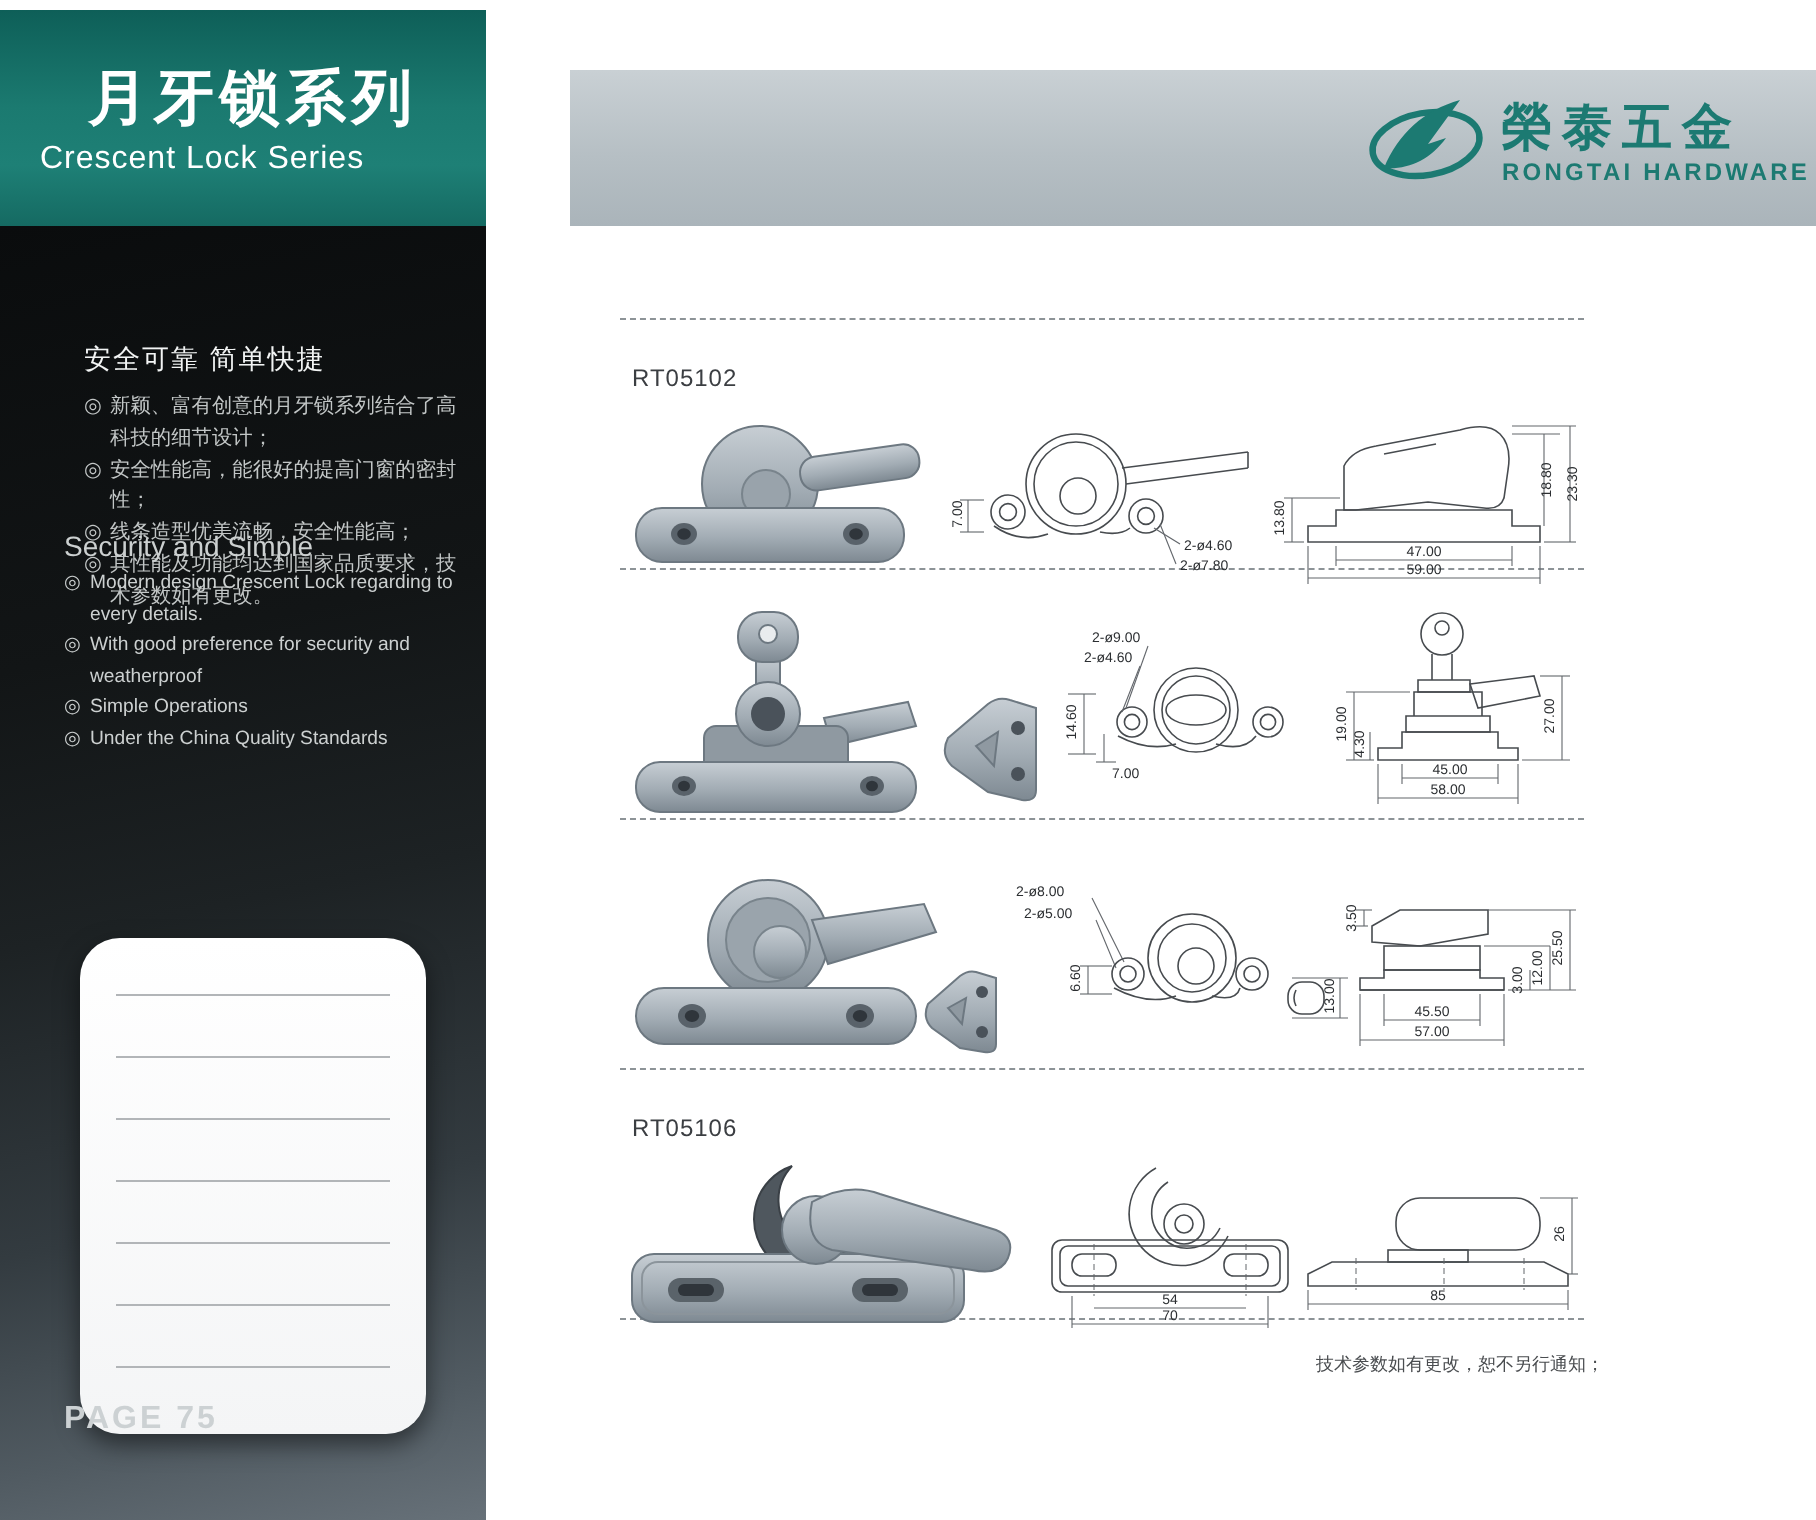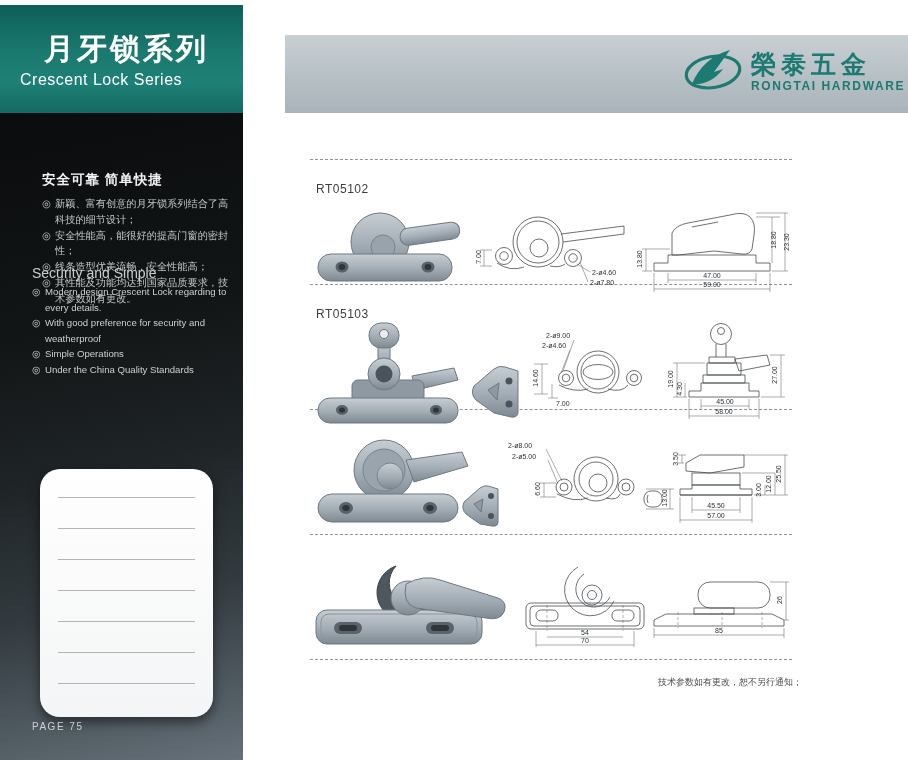"安全可靠 简单快捷" .cn-head { font-weight: bold -> normal }
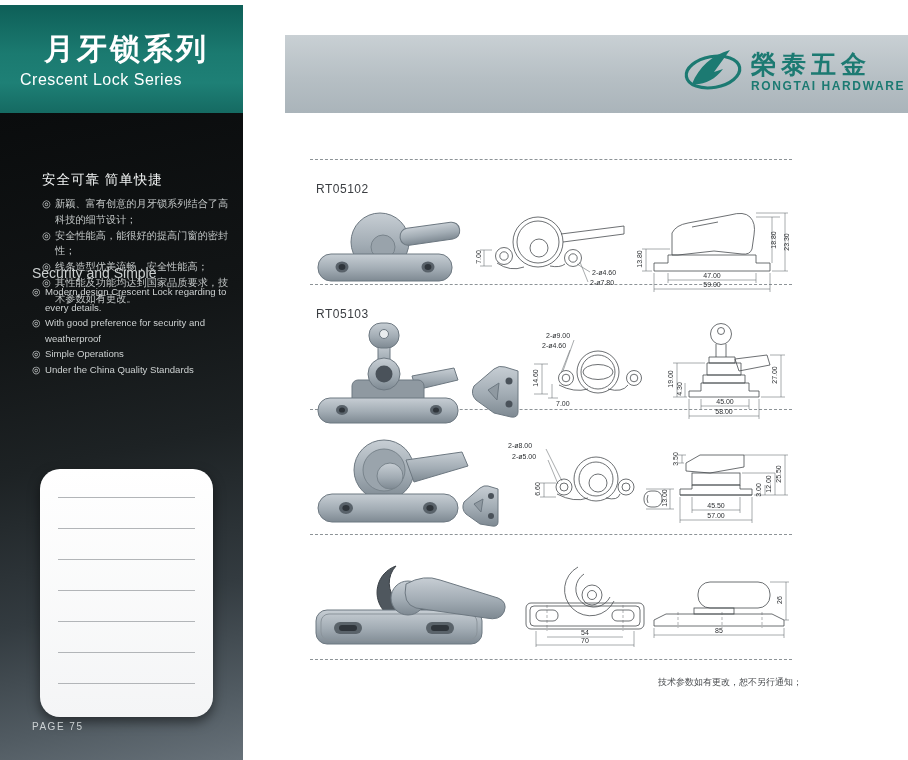"RT05103" div.model-label { html: <div>RT05103</div> -> none }
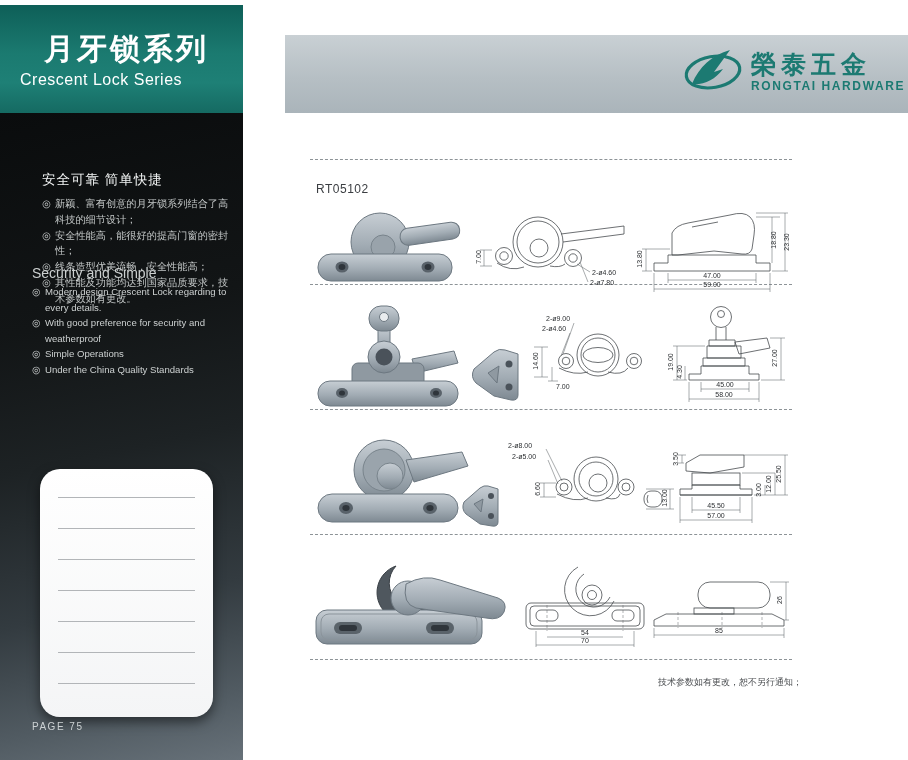"RT05106" div.model-label { html: none -> <div>RT05106</div> }
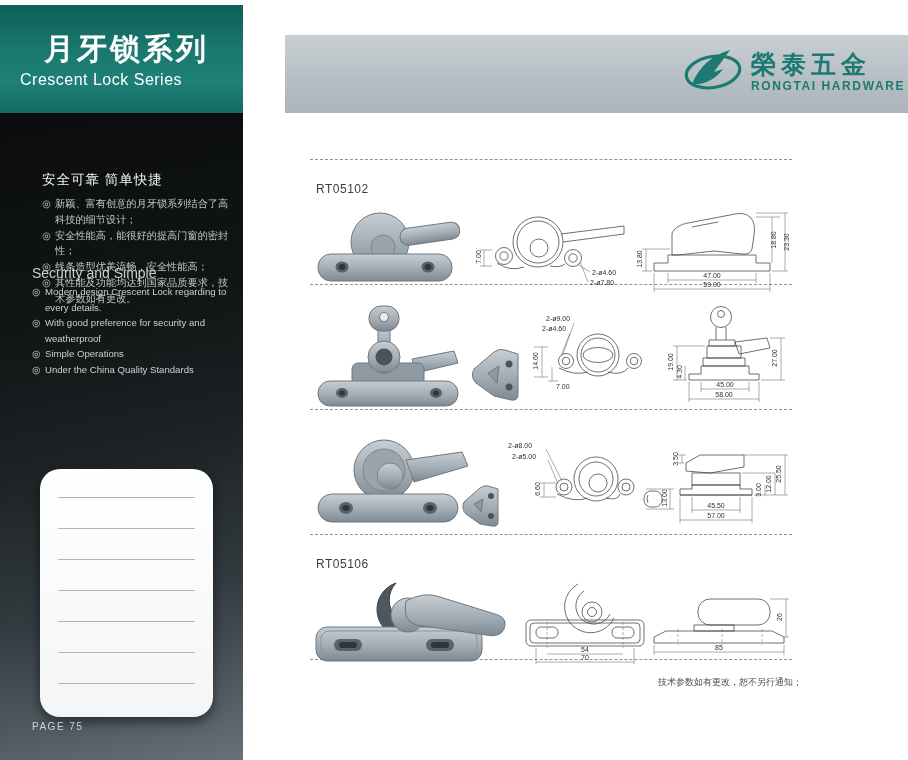"PAGE 75" .page-label { font-size: 10px -> 16px; font-weight: none -> bold; top: 608px -> 588px }
